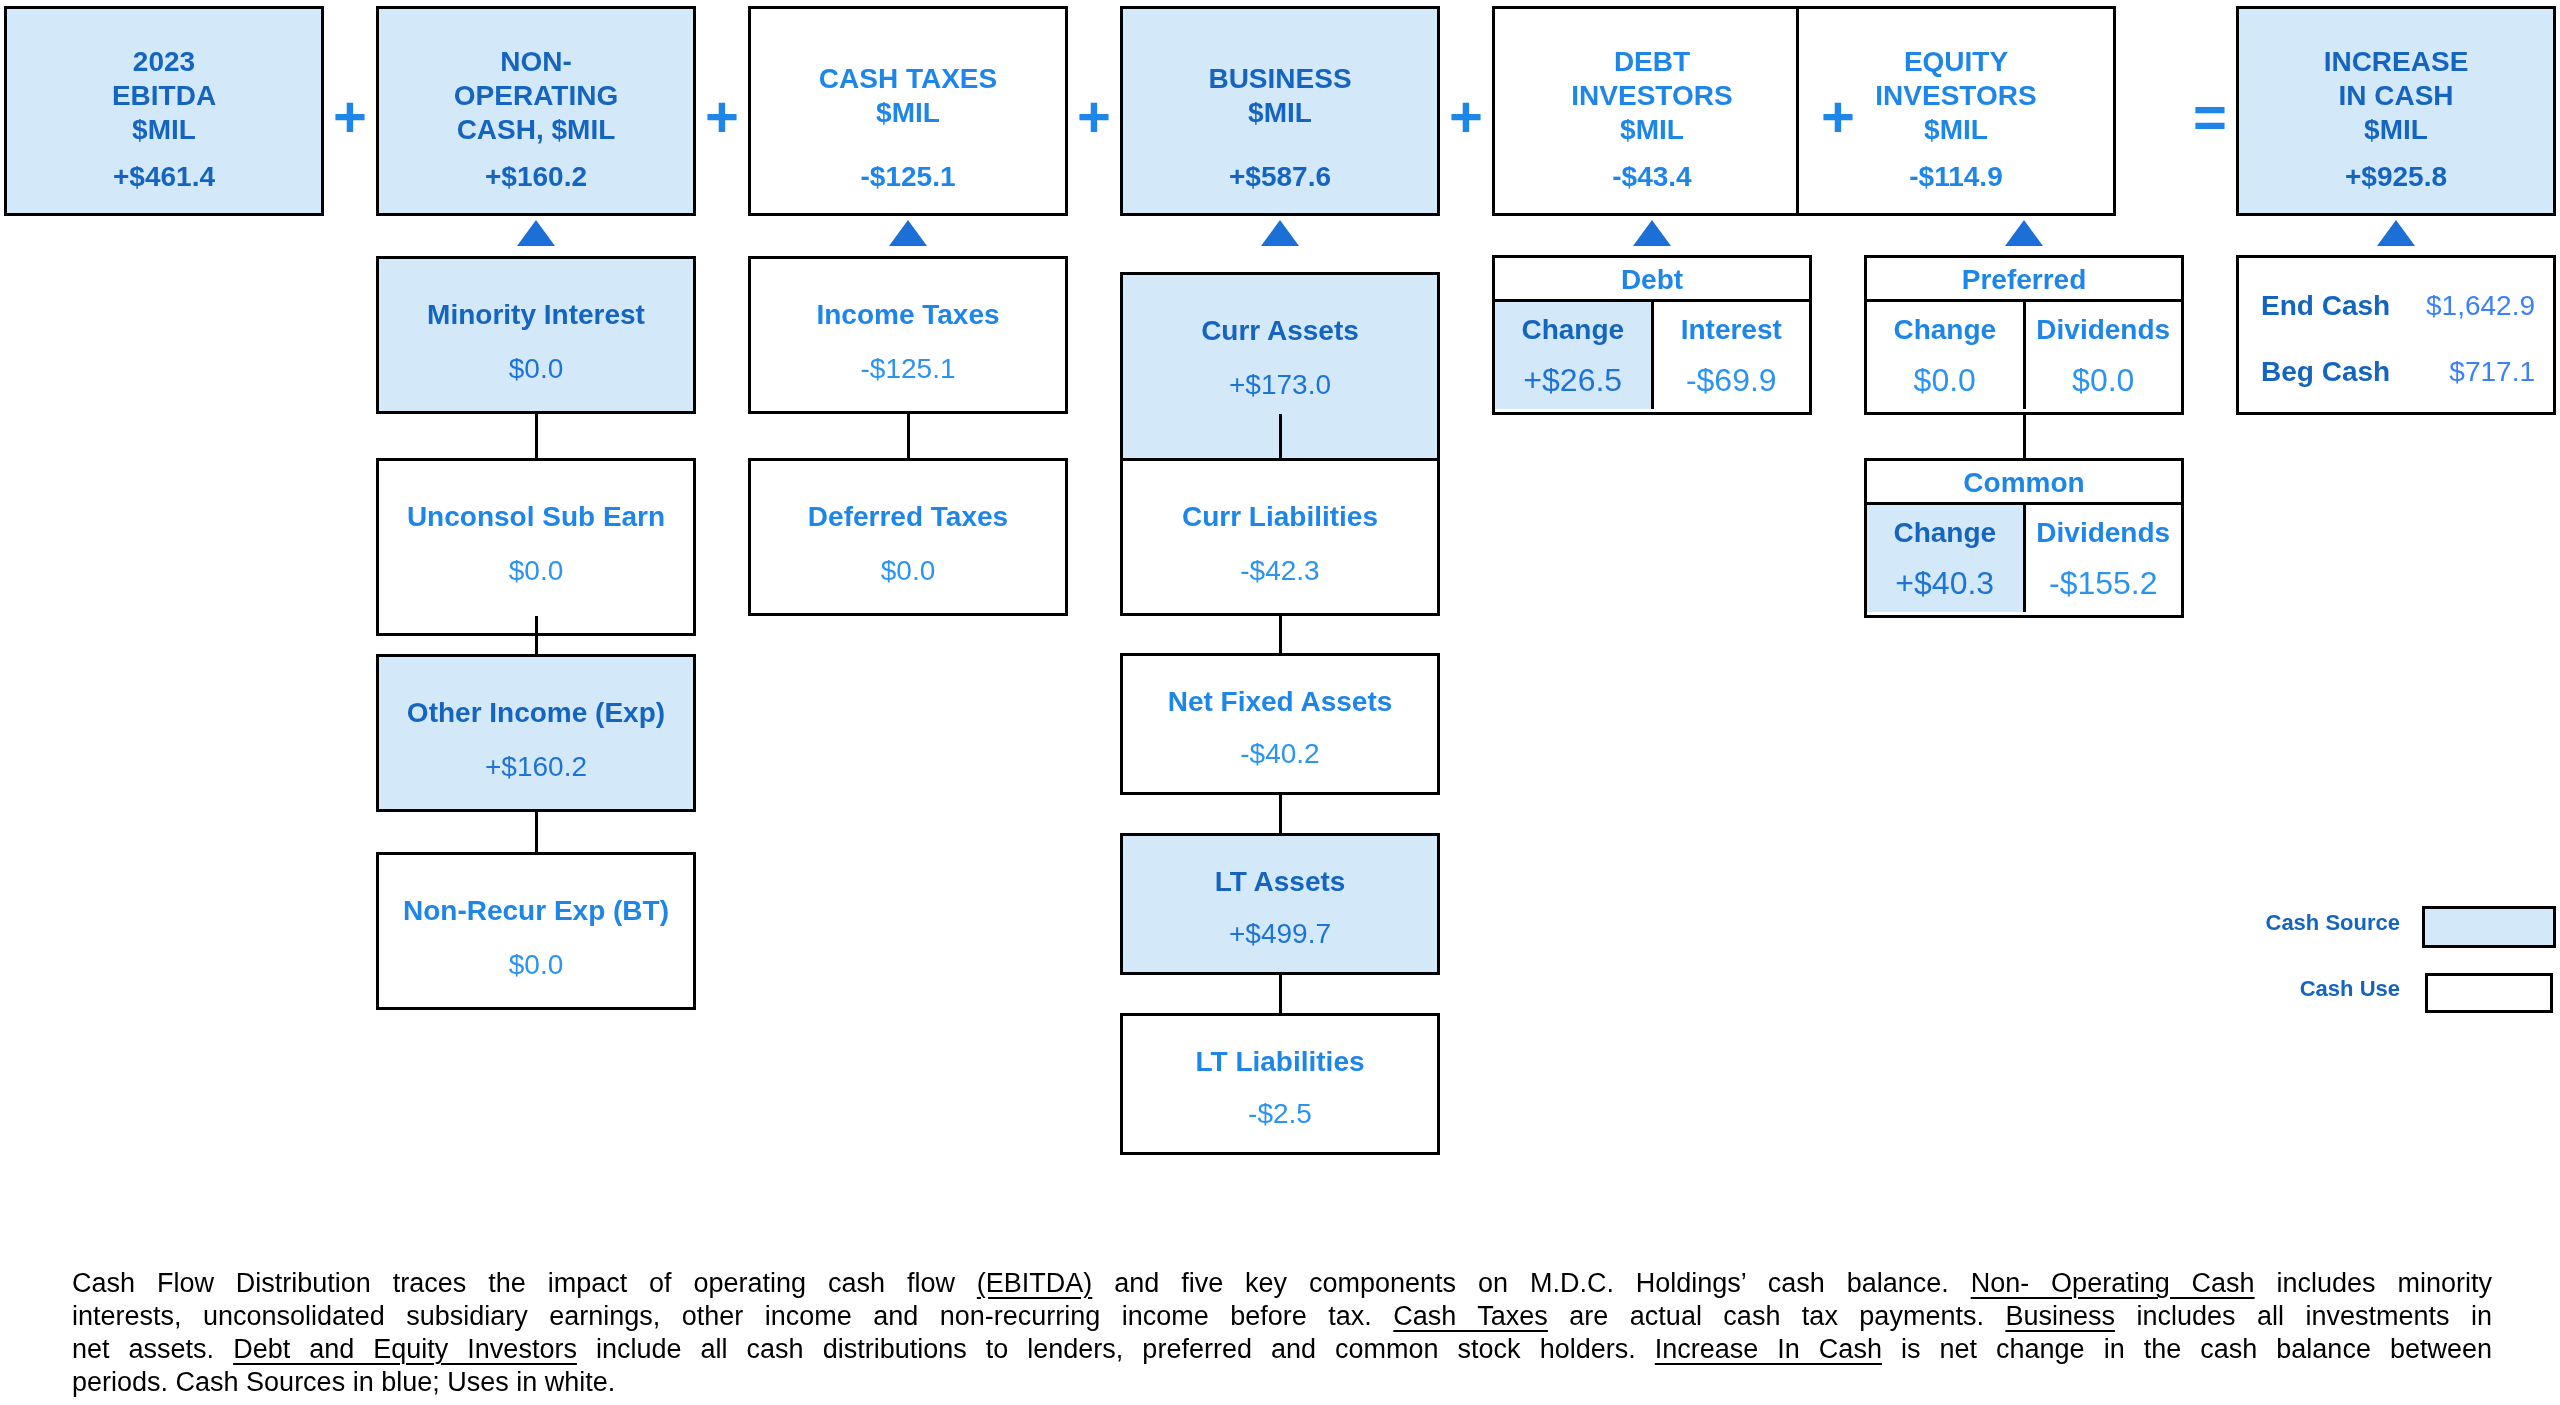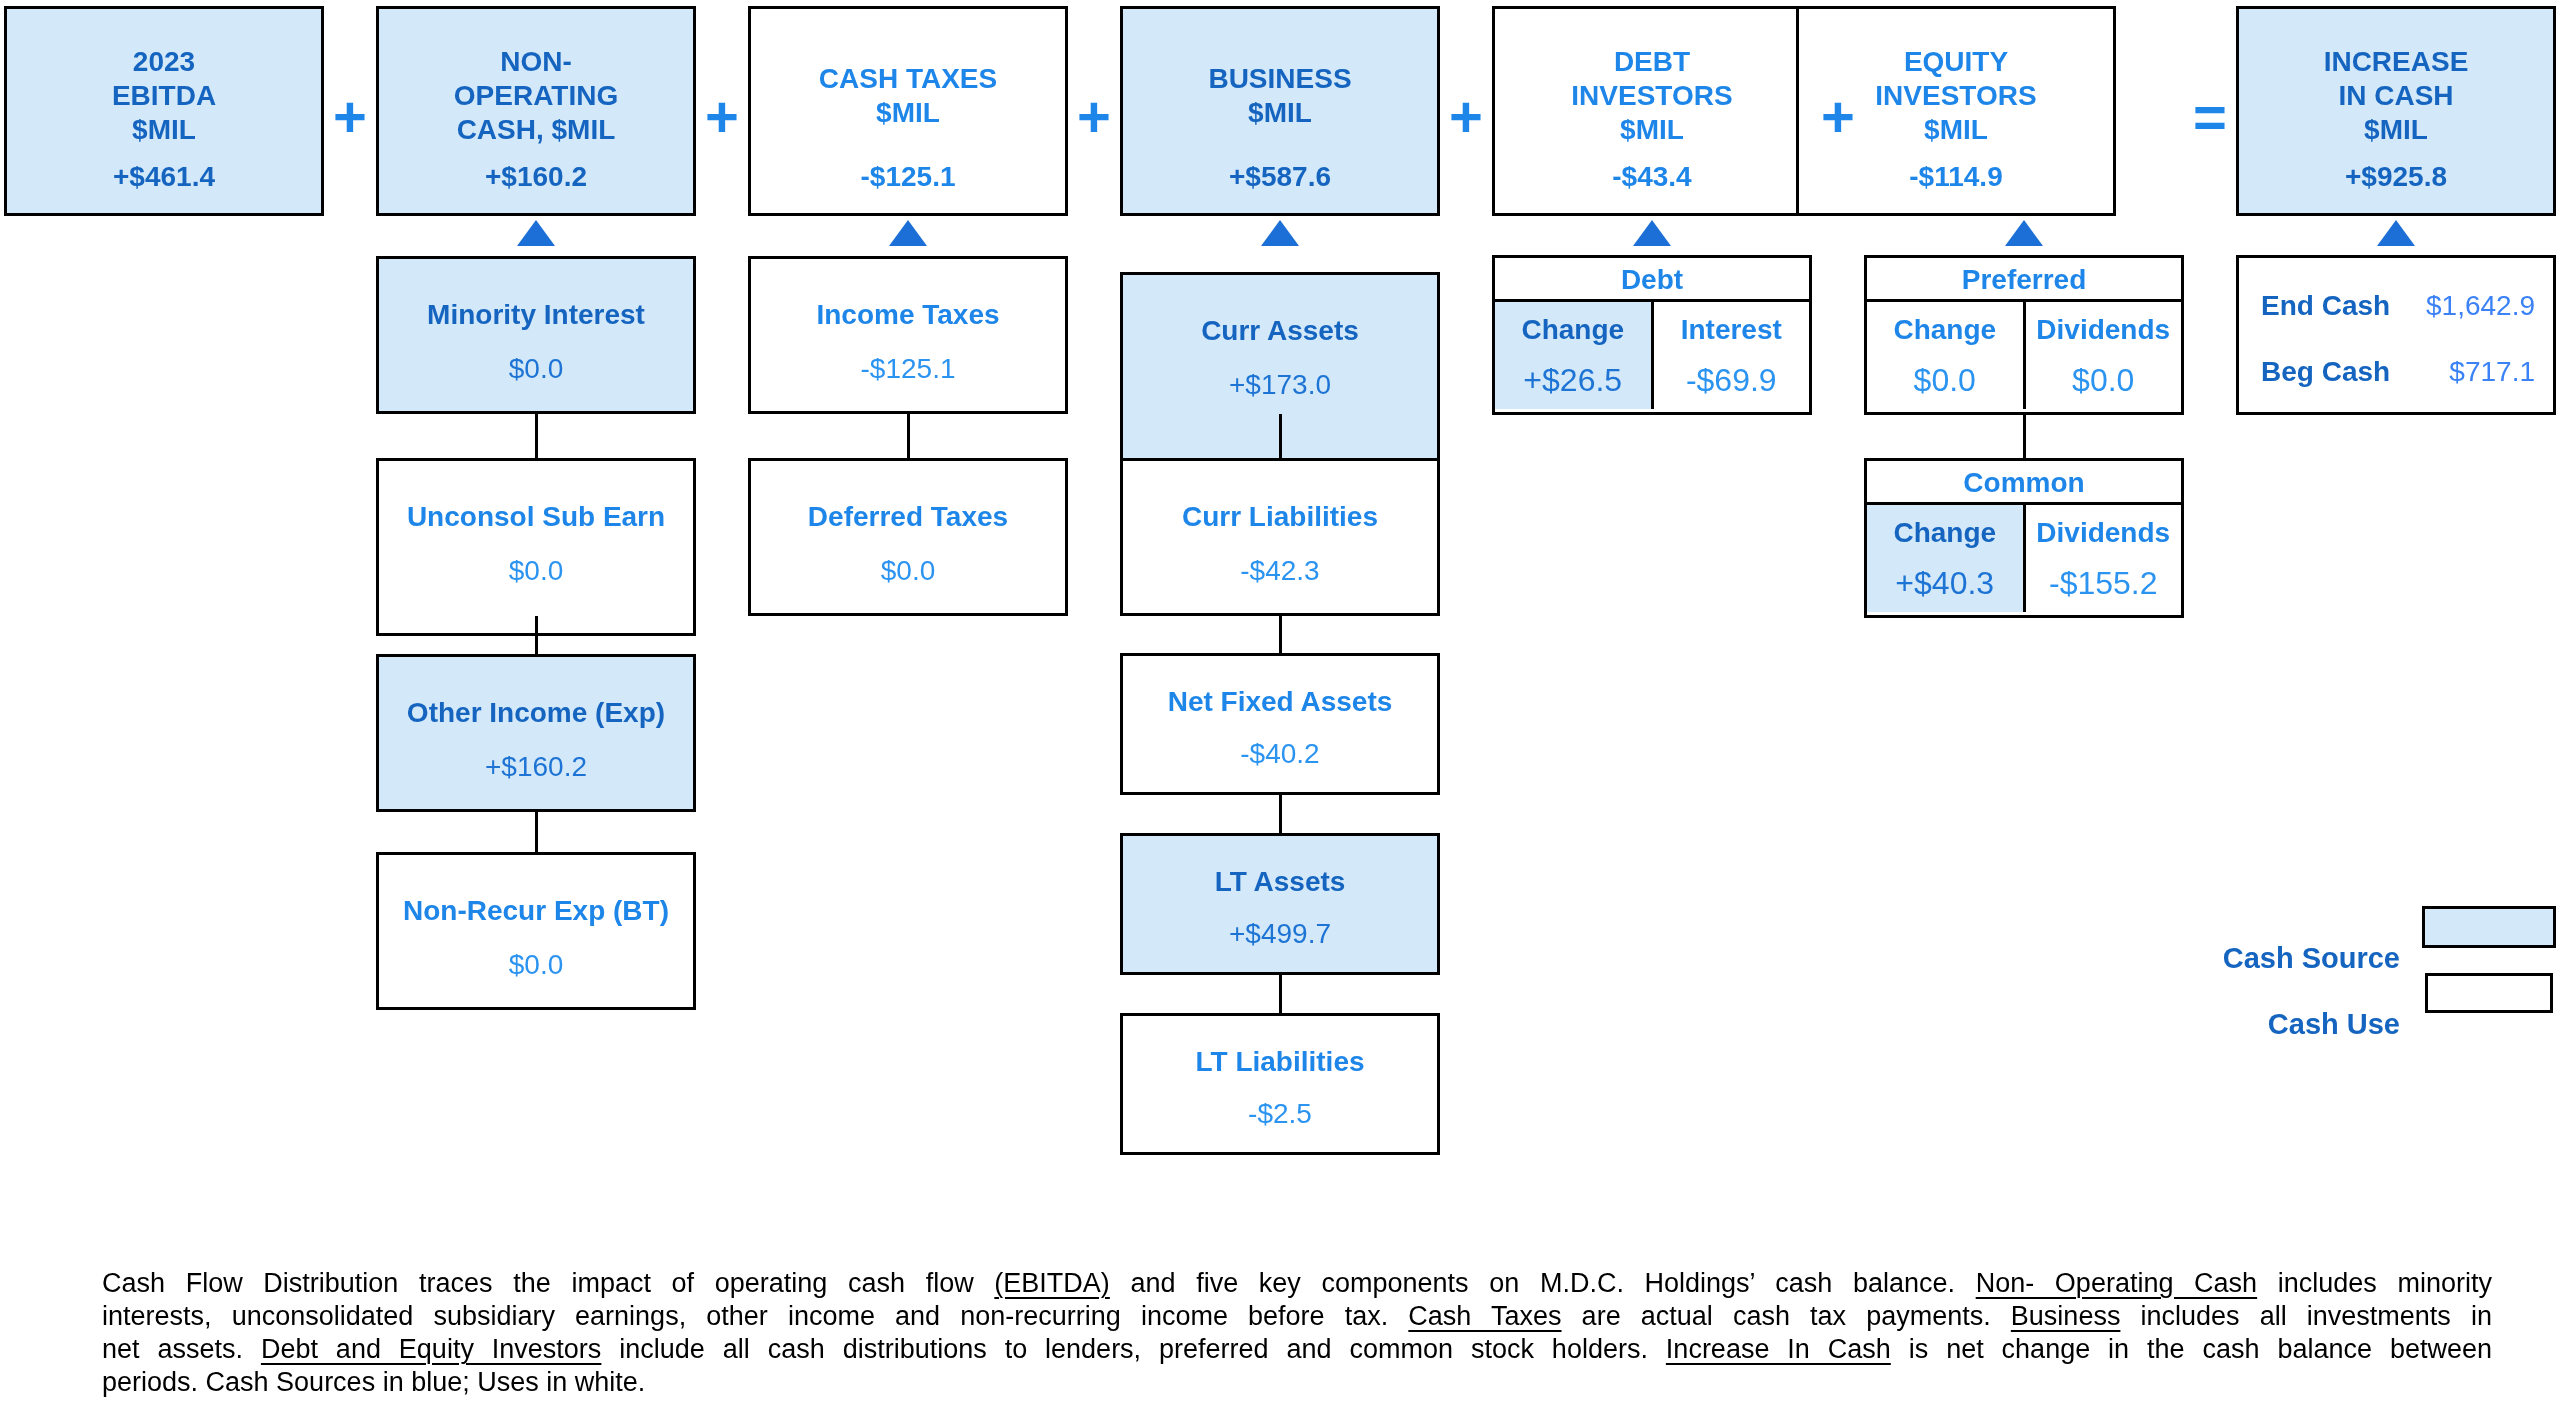"Cash Source" .legend-label { font-size: 29px -> 22px; margin-top: 32px -> none }
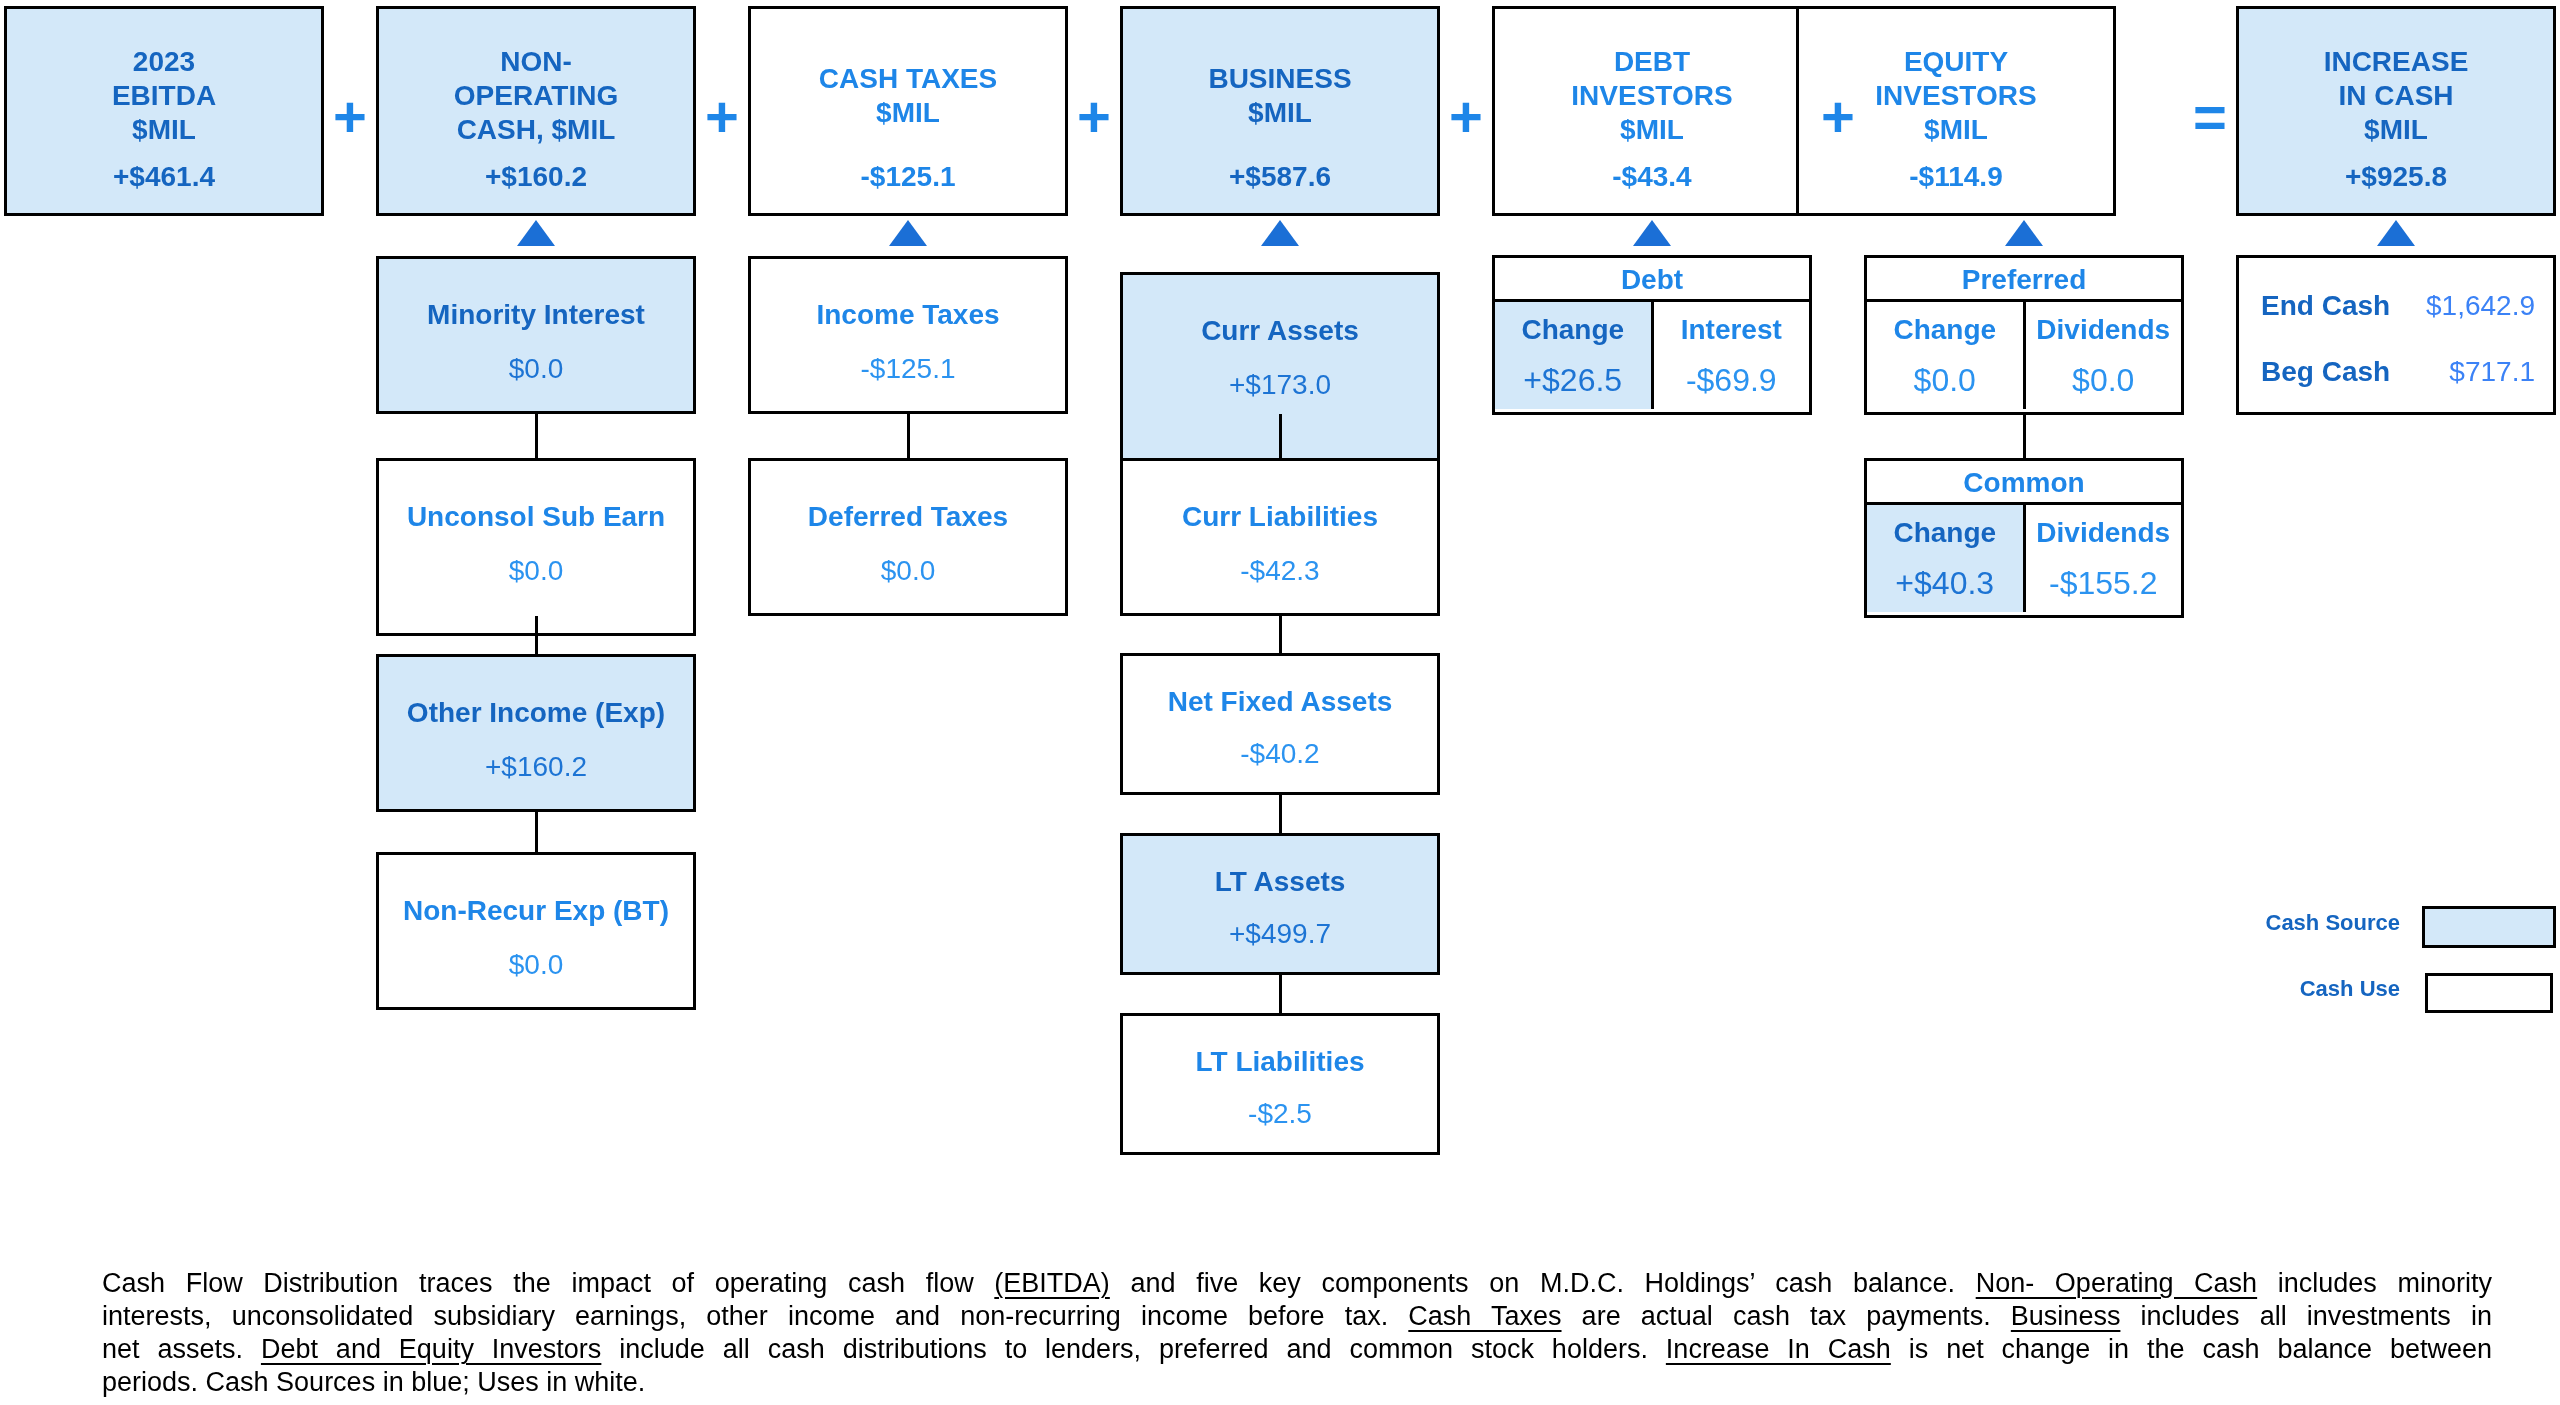"Cash Flow Distribution traces the" .fline { margin-left: 30px -> none }
